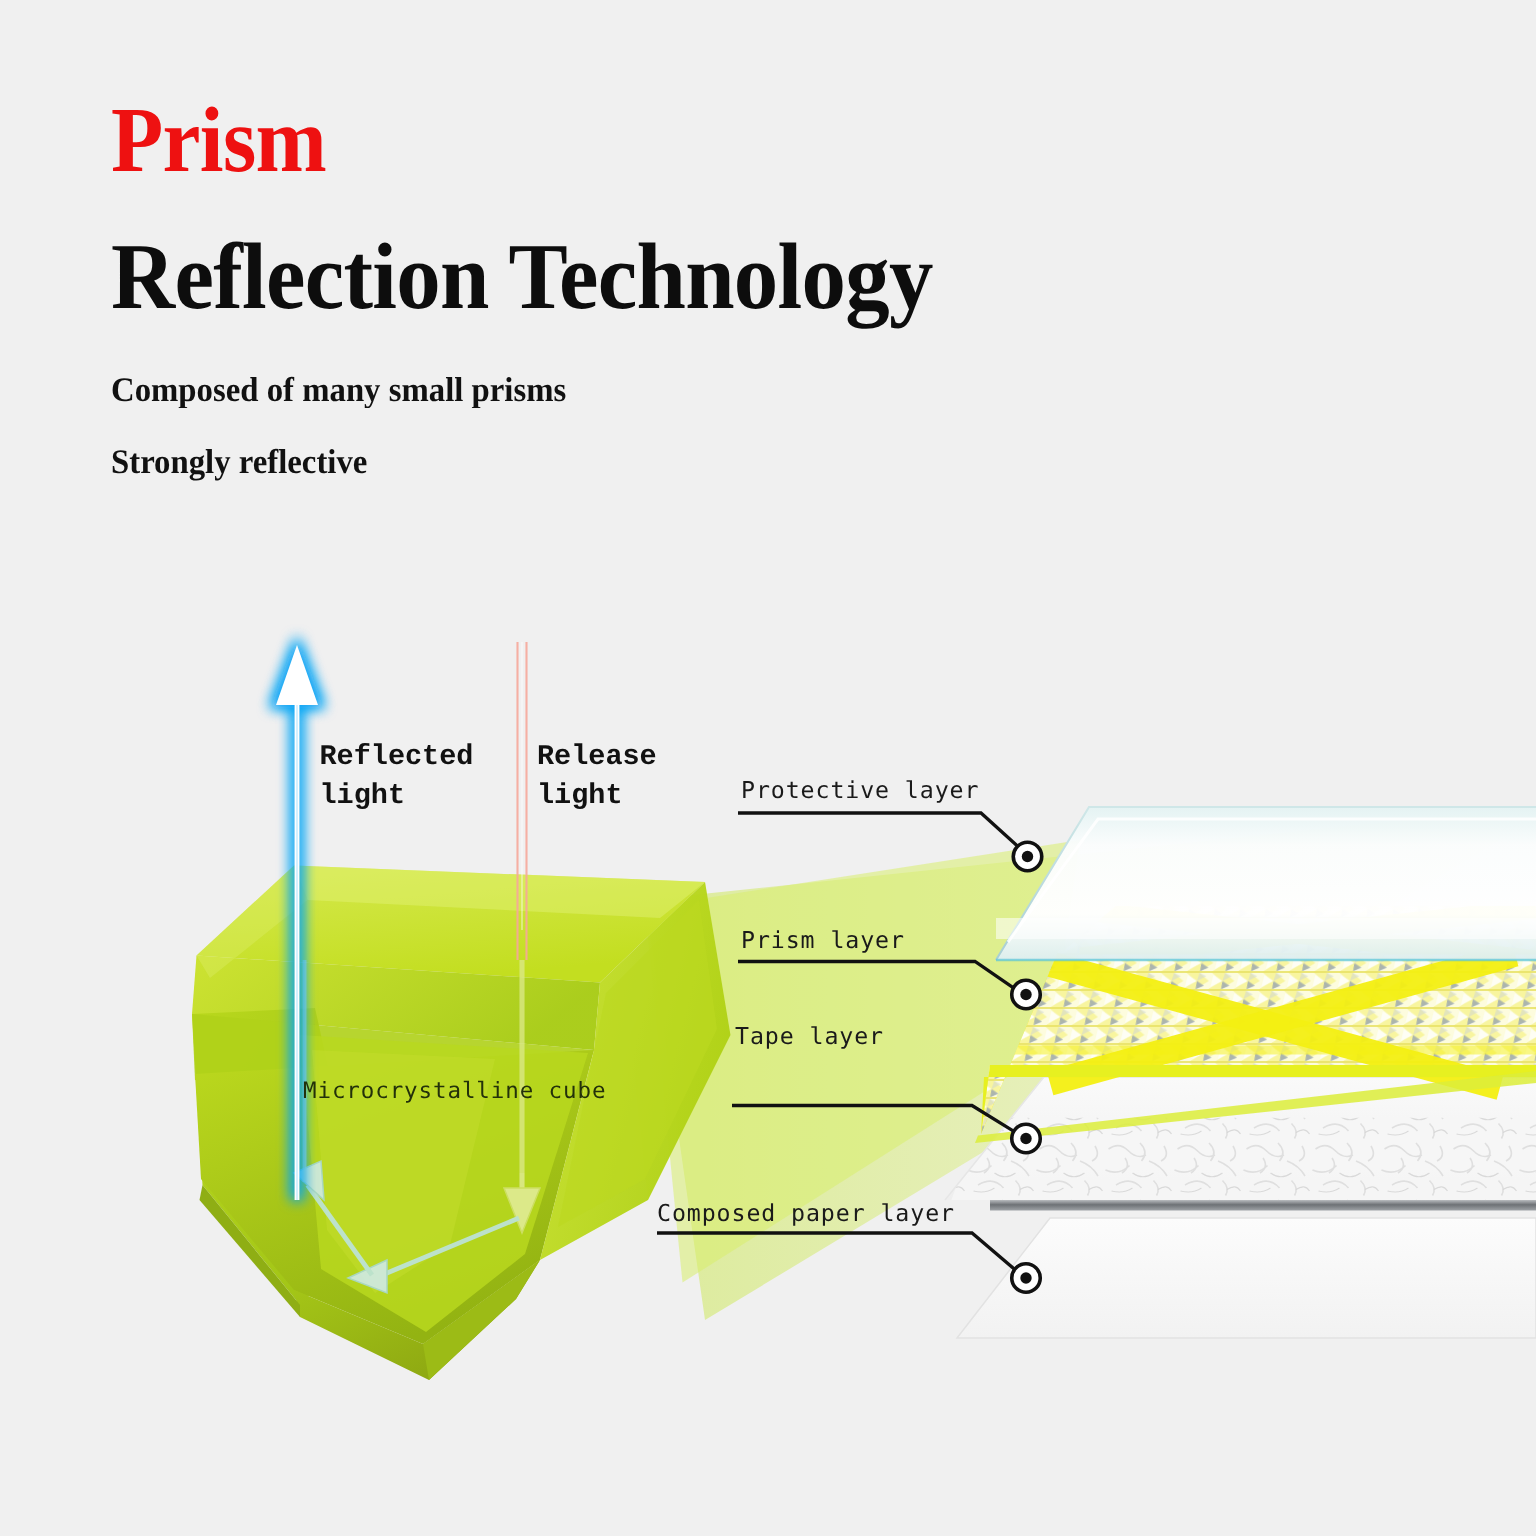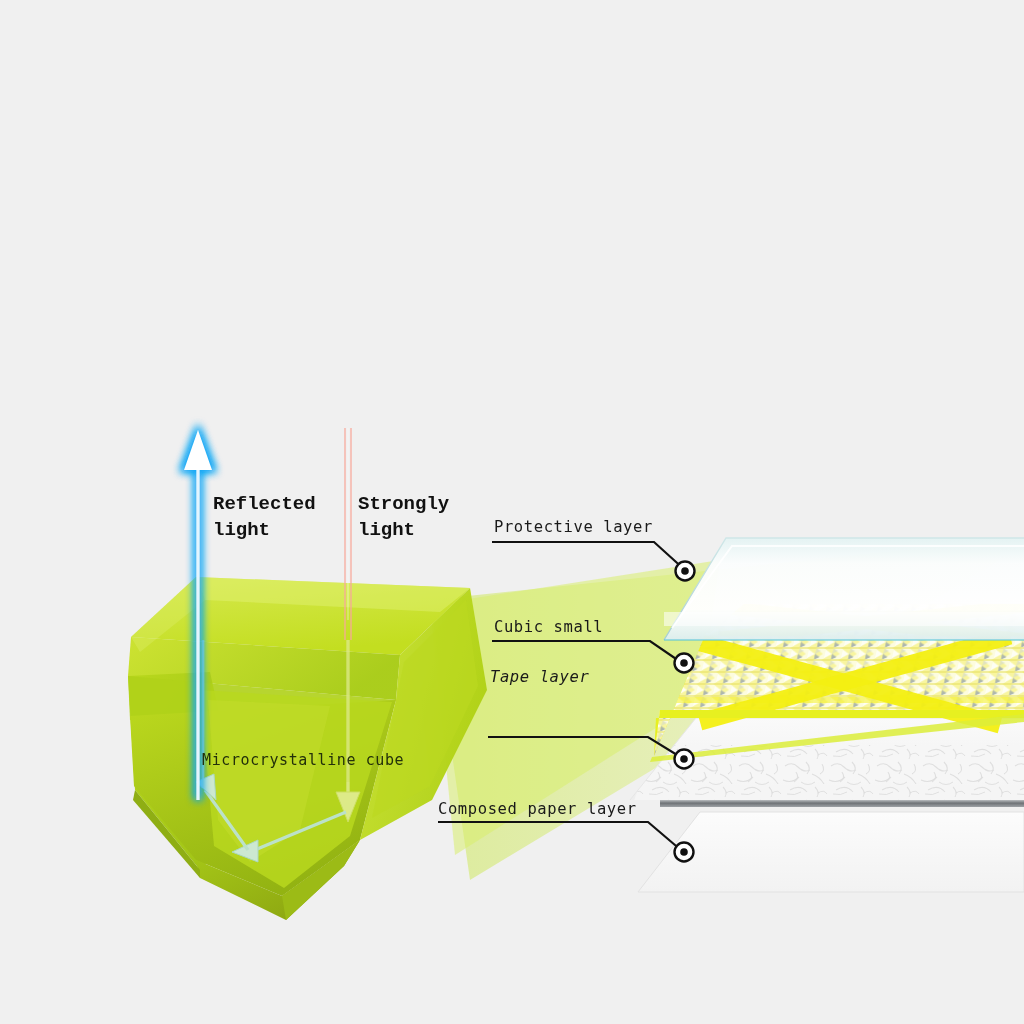"Prism" div { html: none -> <div> <div>Prism</div> <div>Reflection Technology</div> <div>Composed of many small prisms</div> <div>Strongly reflective</div> </div> }
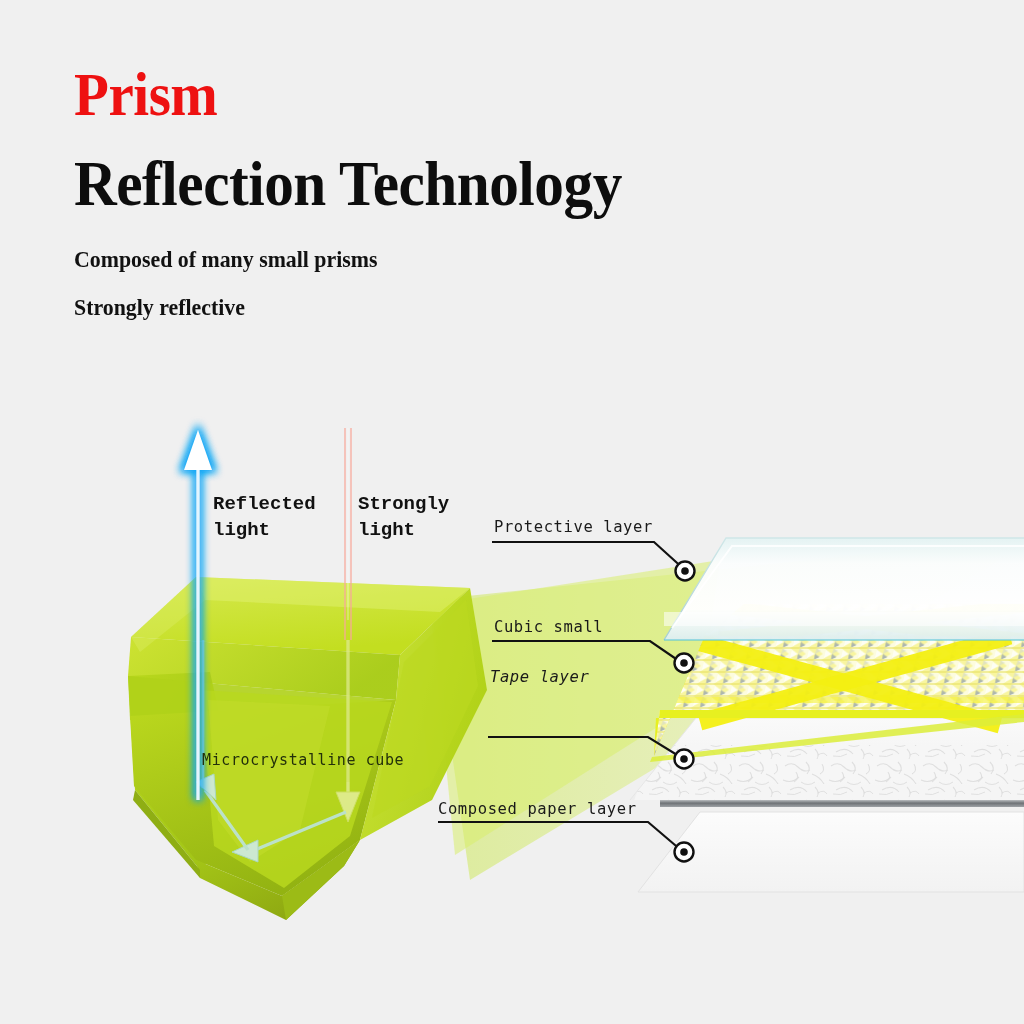"Strongly" div { text: Strongly -> Release }
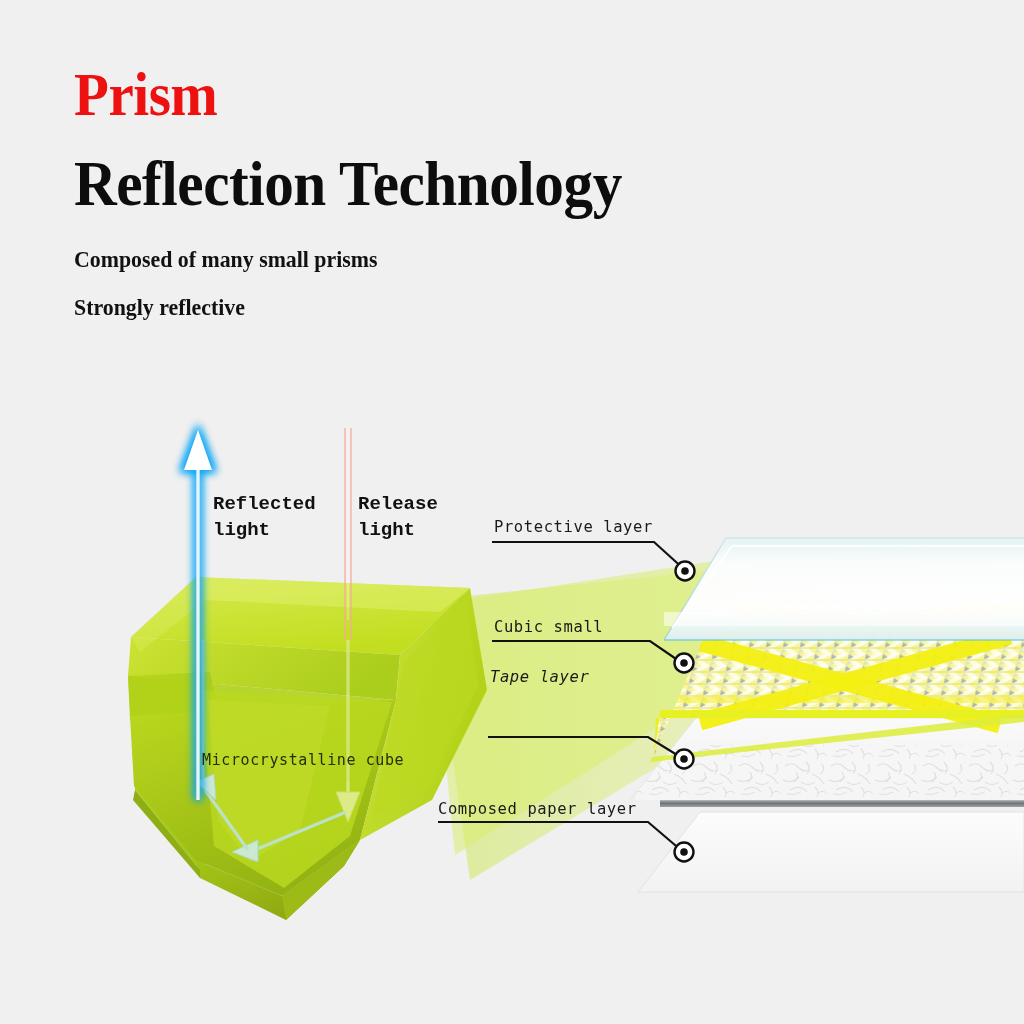"Cubic small" div.lbl { text: Cubic small -> Prism layer }
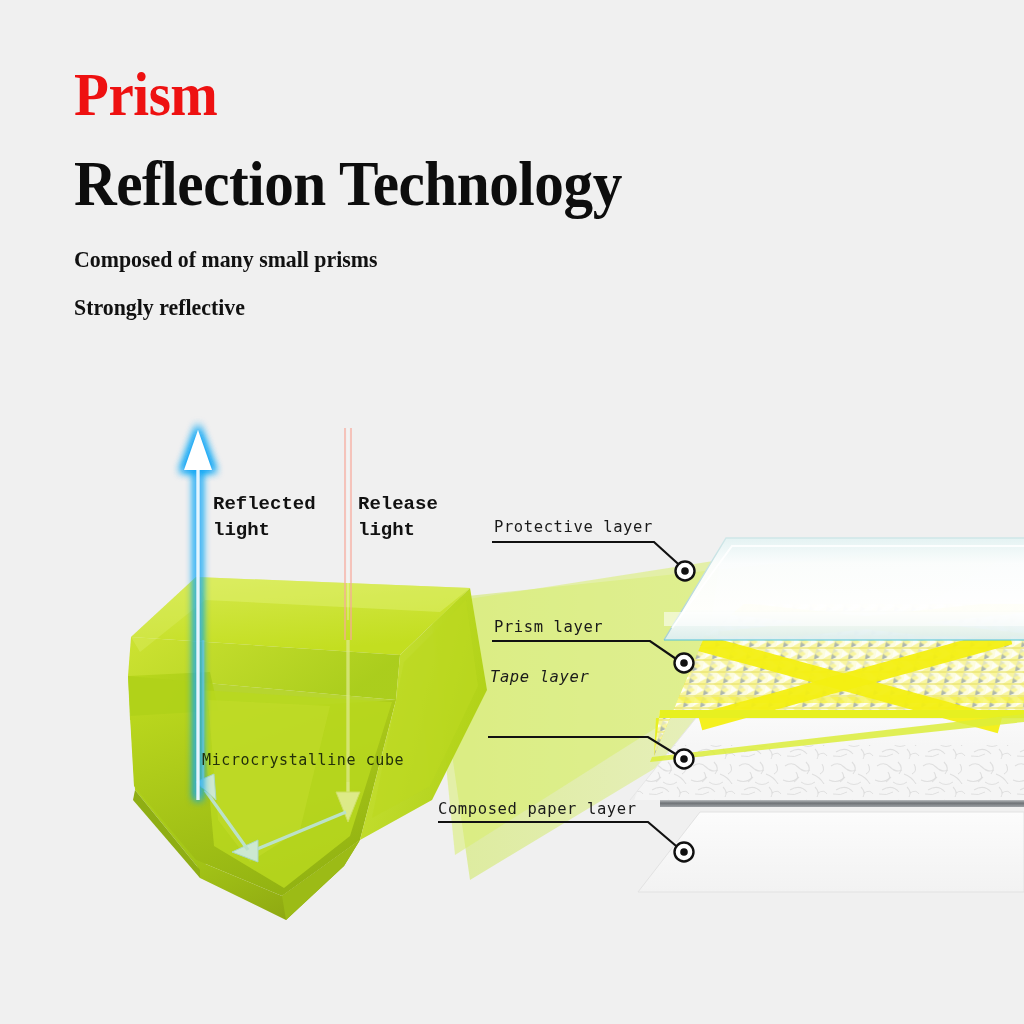"Tape layer" div.lbl { font-style: italic -> none; top: 668px -> 682px }
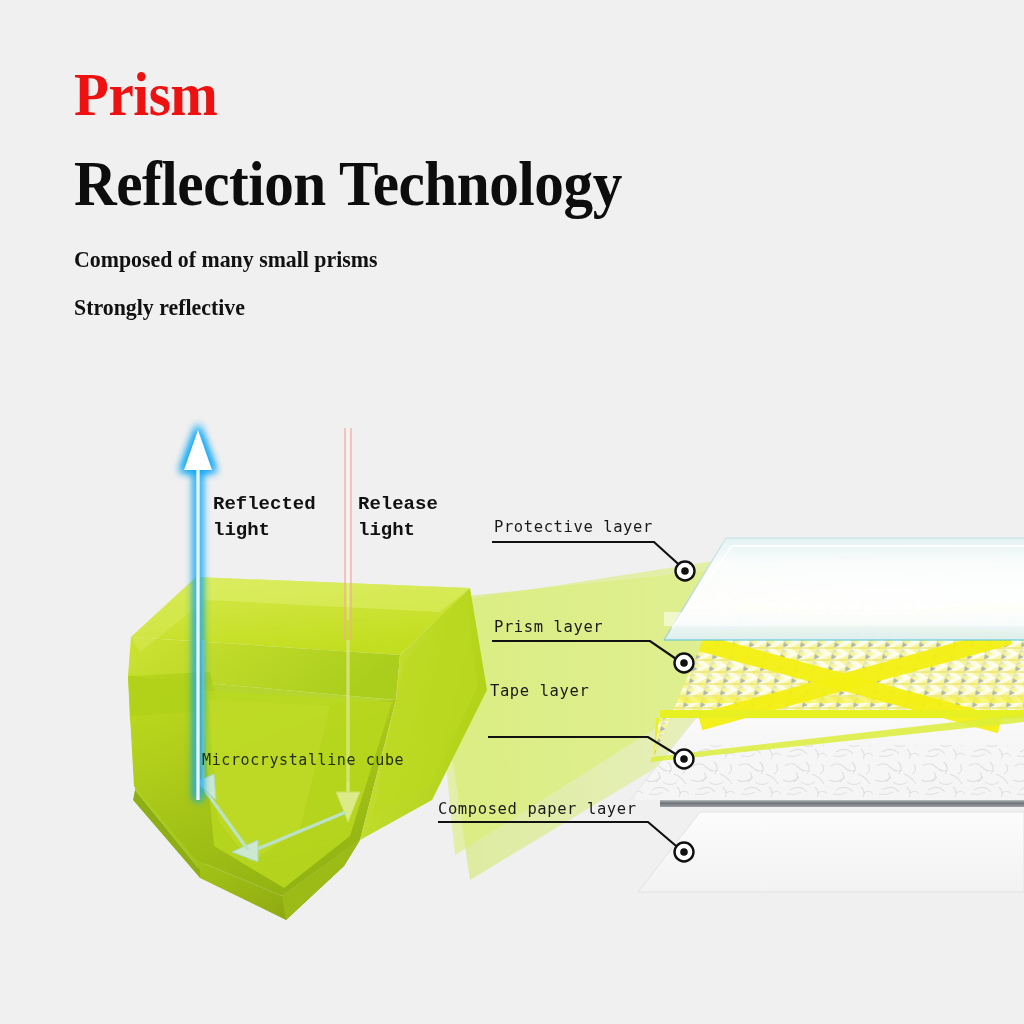"Microcrystalline cube" div.lbl { margin-top: 33px -> none }
